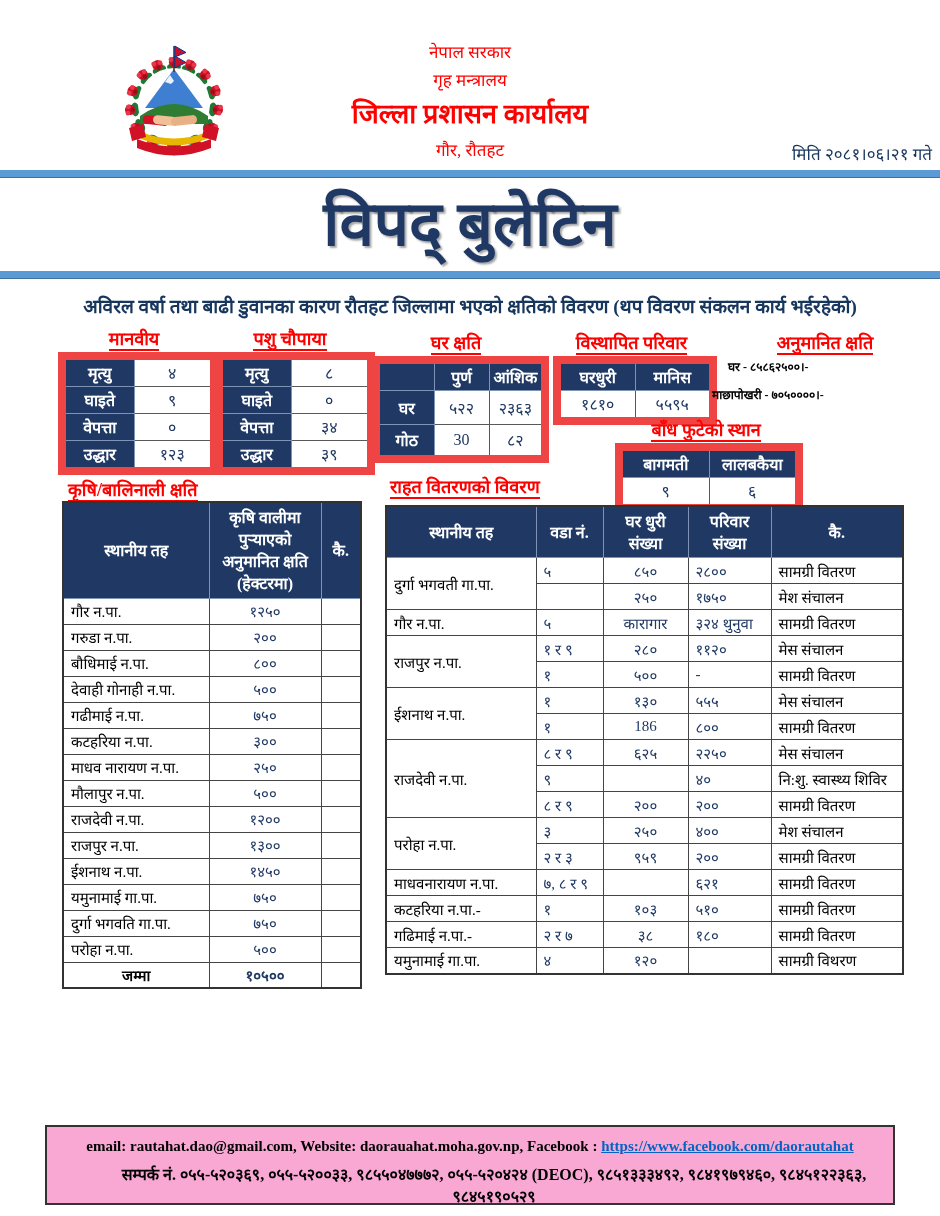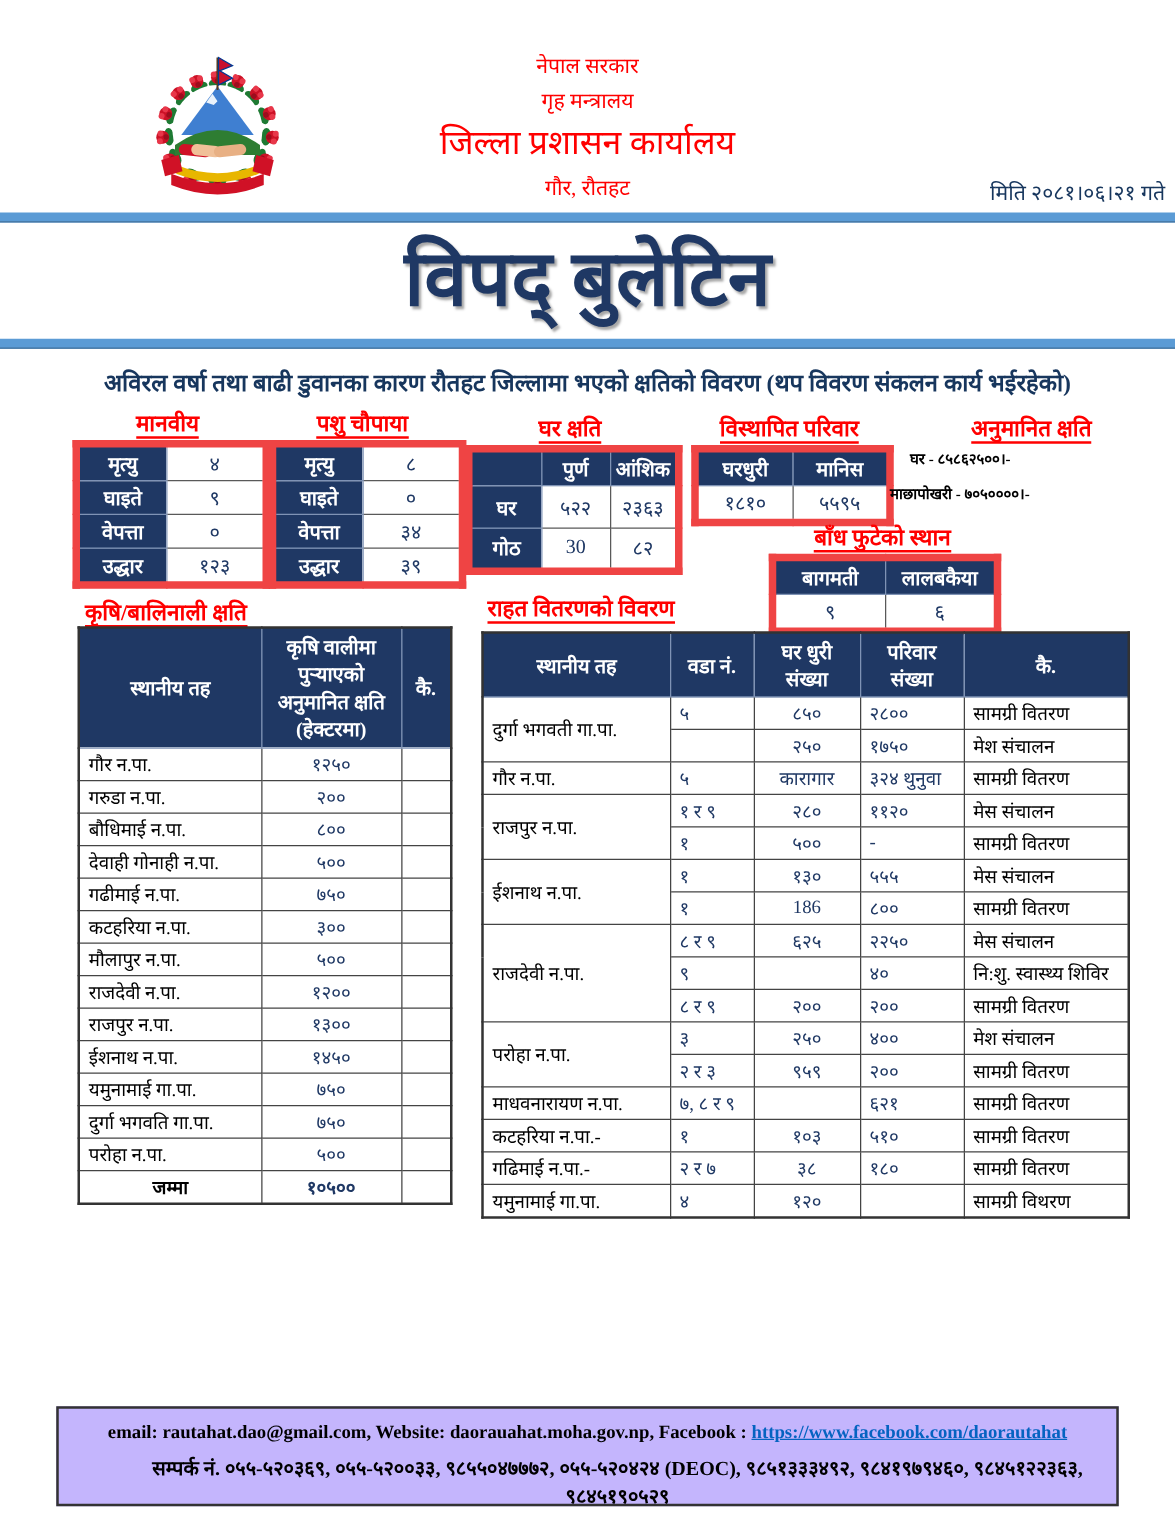"जिल्ला प्रशासन कार्यालय" .hdr-office { font-weight: normal -> bold }
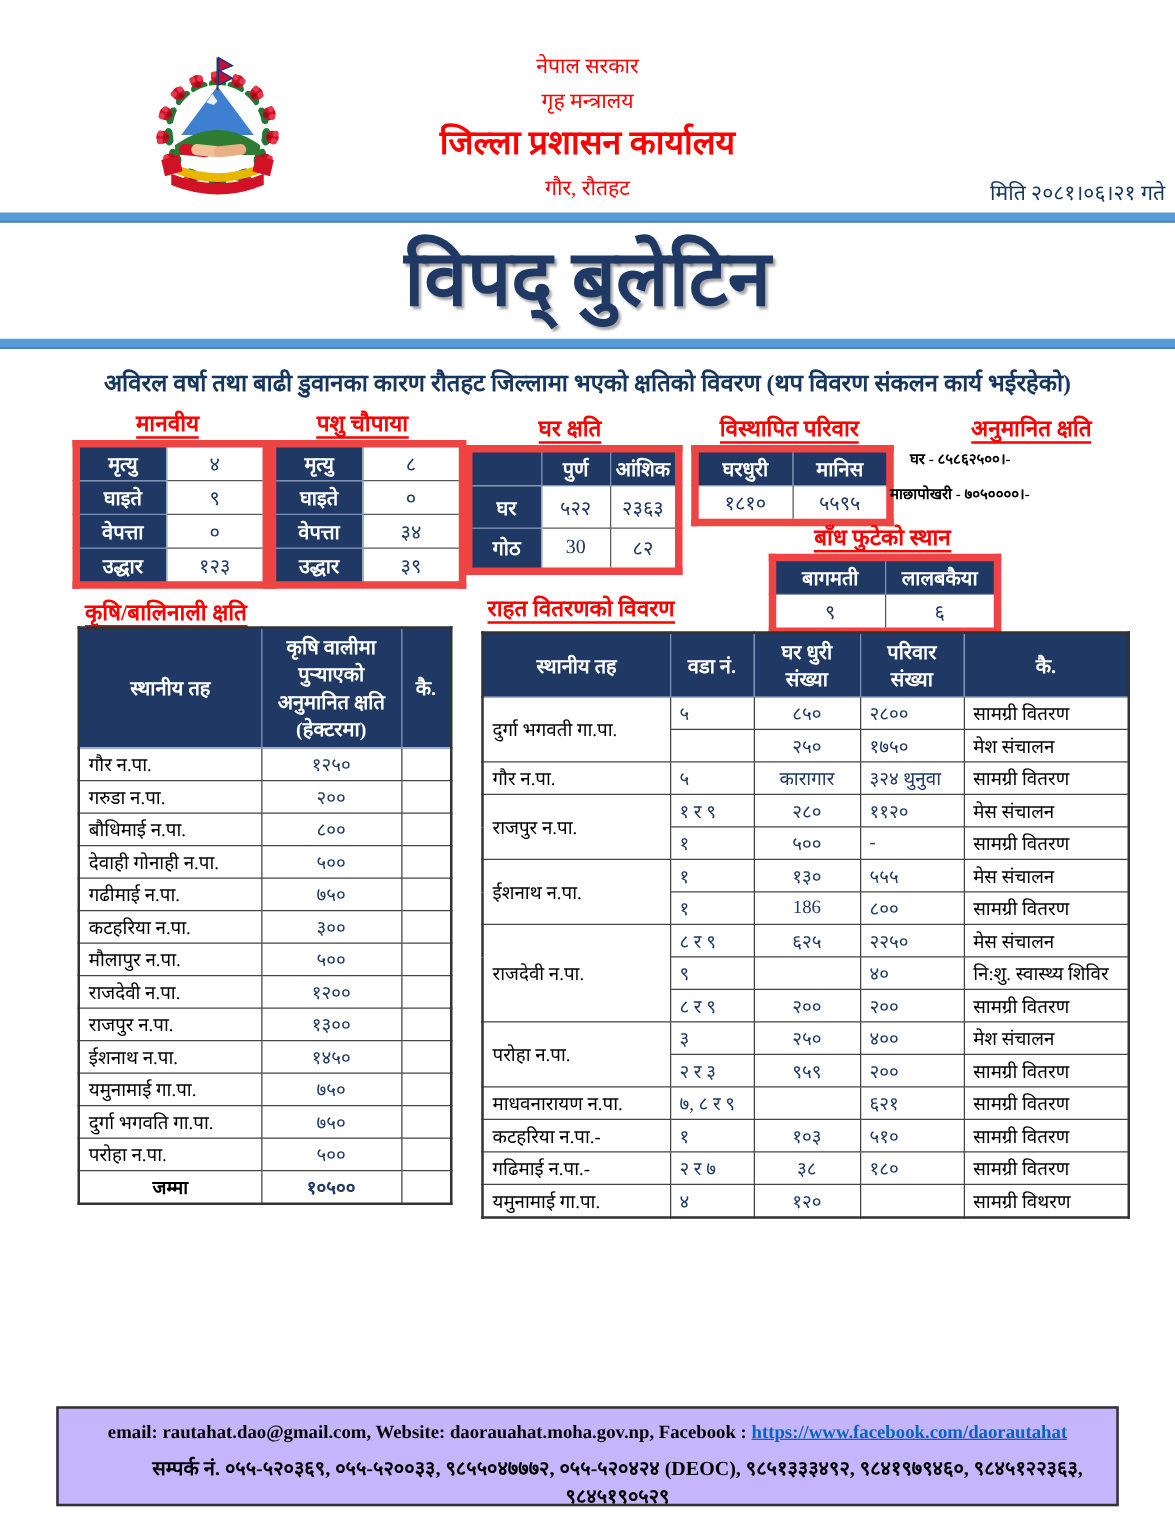"मृत्यु" .stat-tbl { border: 6px solid #ef4444 -> 8px solid #ef4444 }
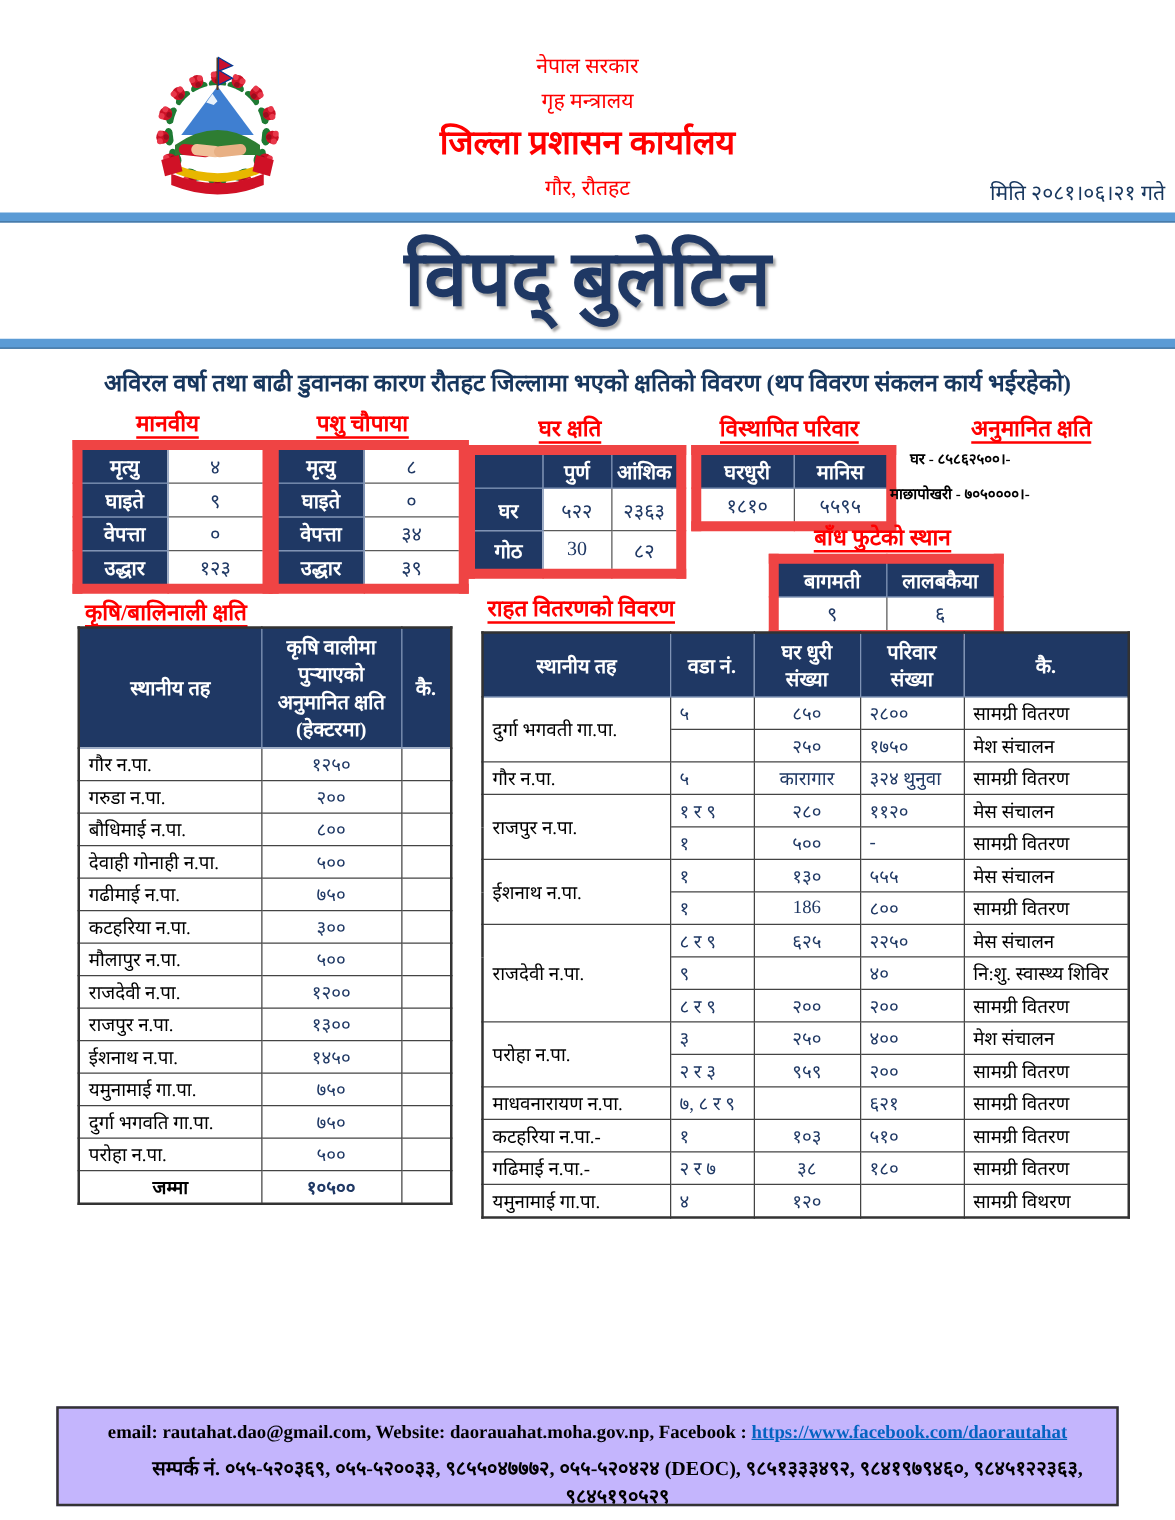"माधव नारायण न.पा." tr { html: none -> <tr> <td>माधव नारायण न.पा.</td> <td>२५०</td> <td></td> </tr> }
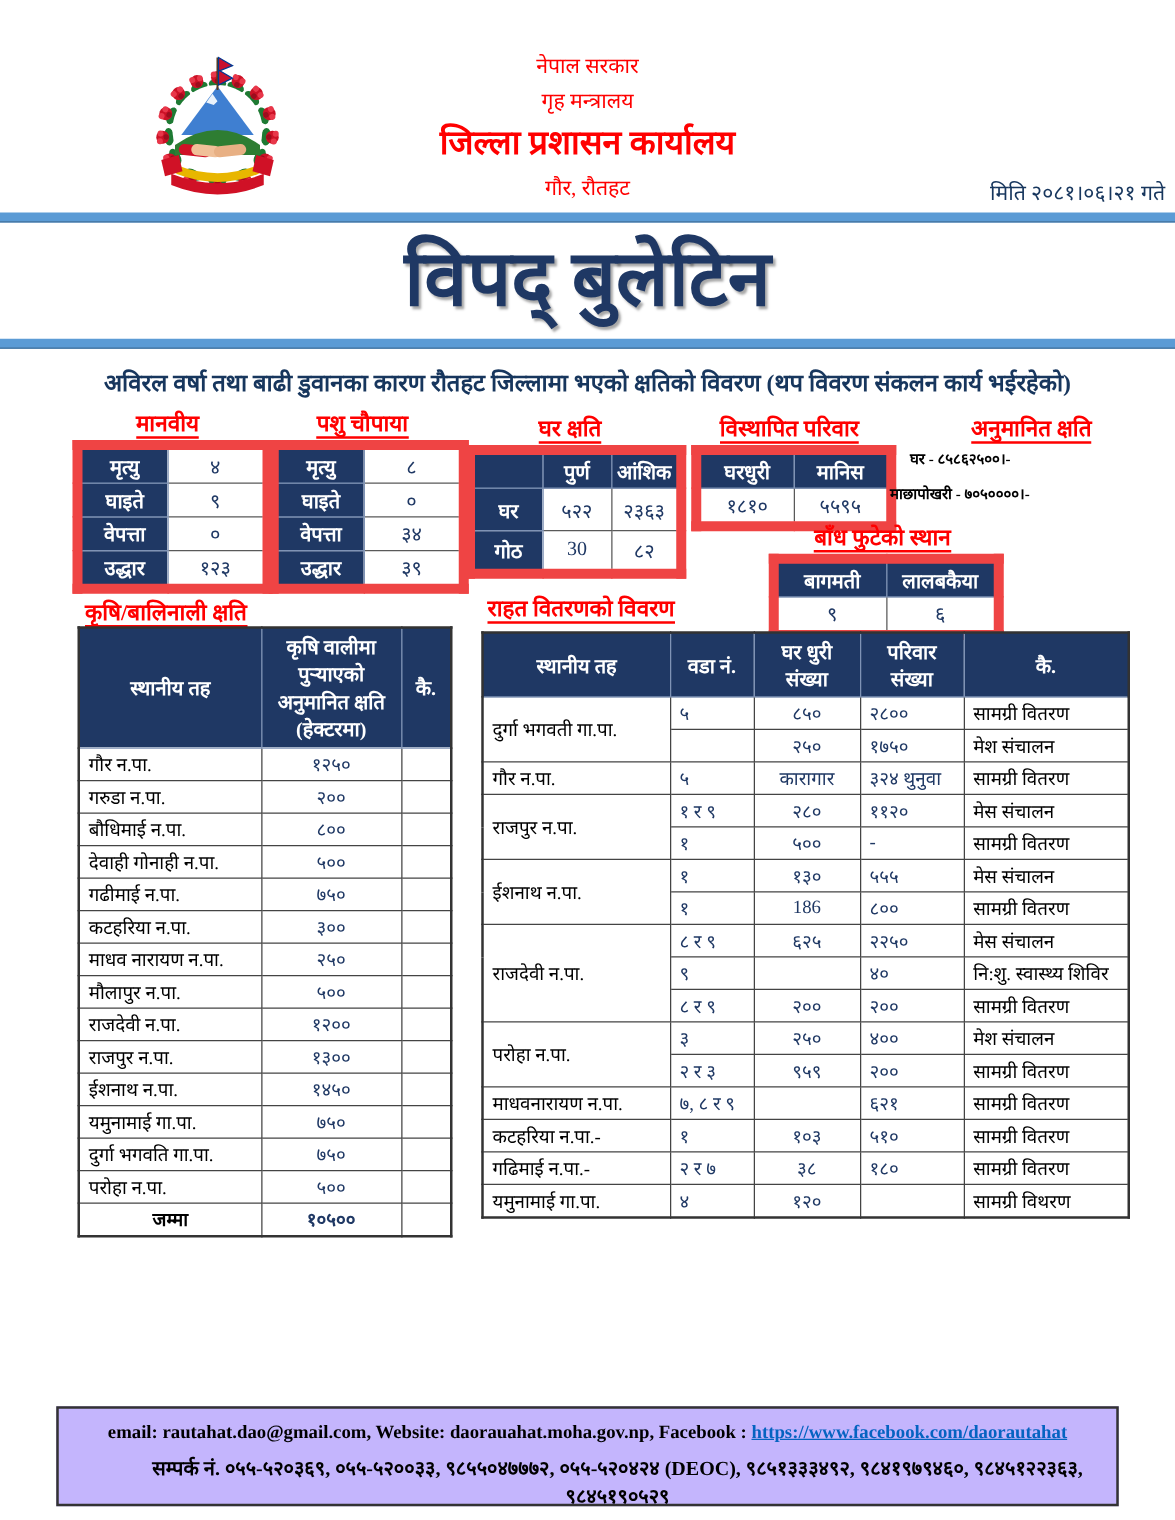"email: rautahat.dao@gmail.com, Website:" .footer-box { background: #c4b5fd -> #f9a8d4 }
